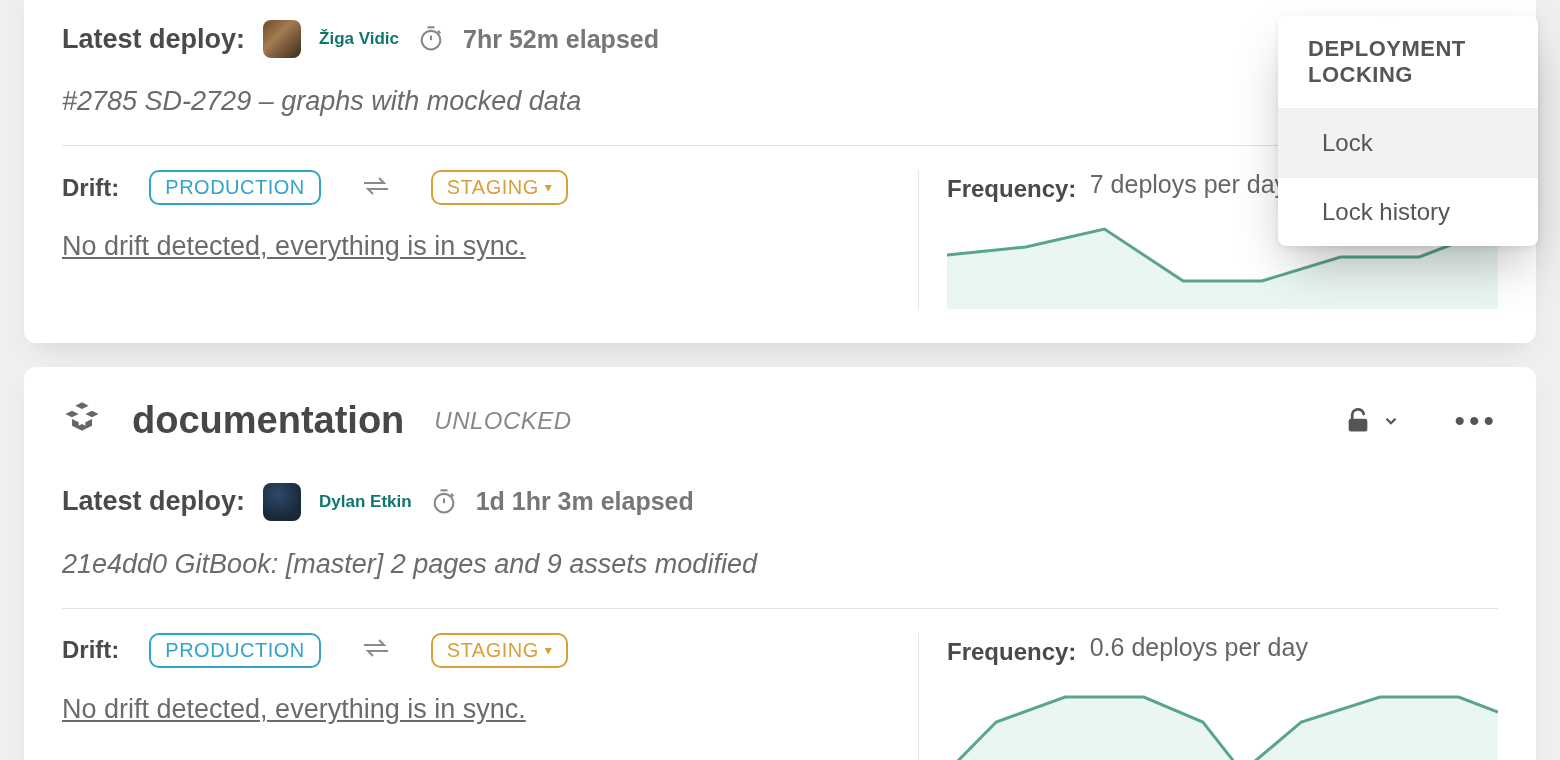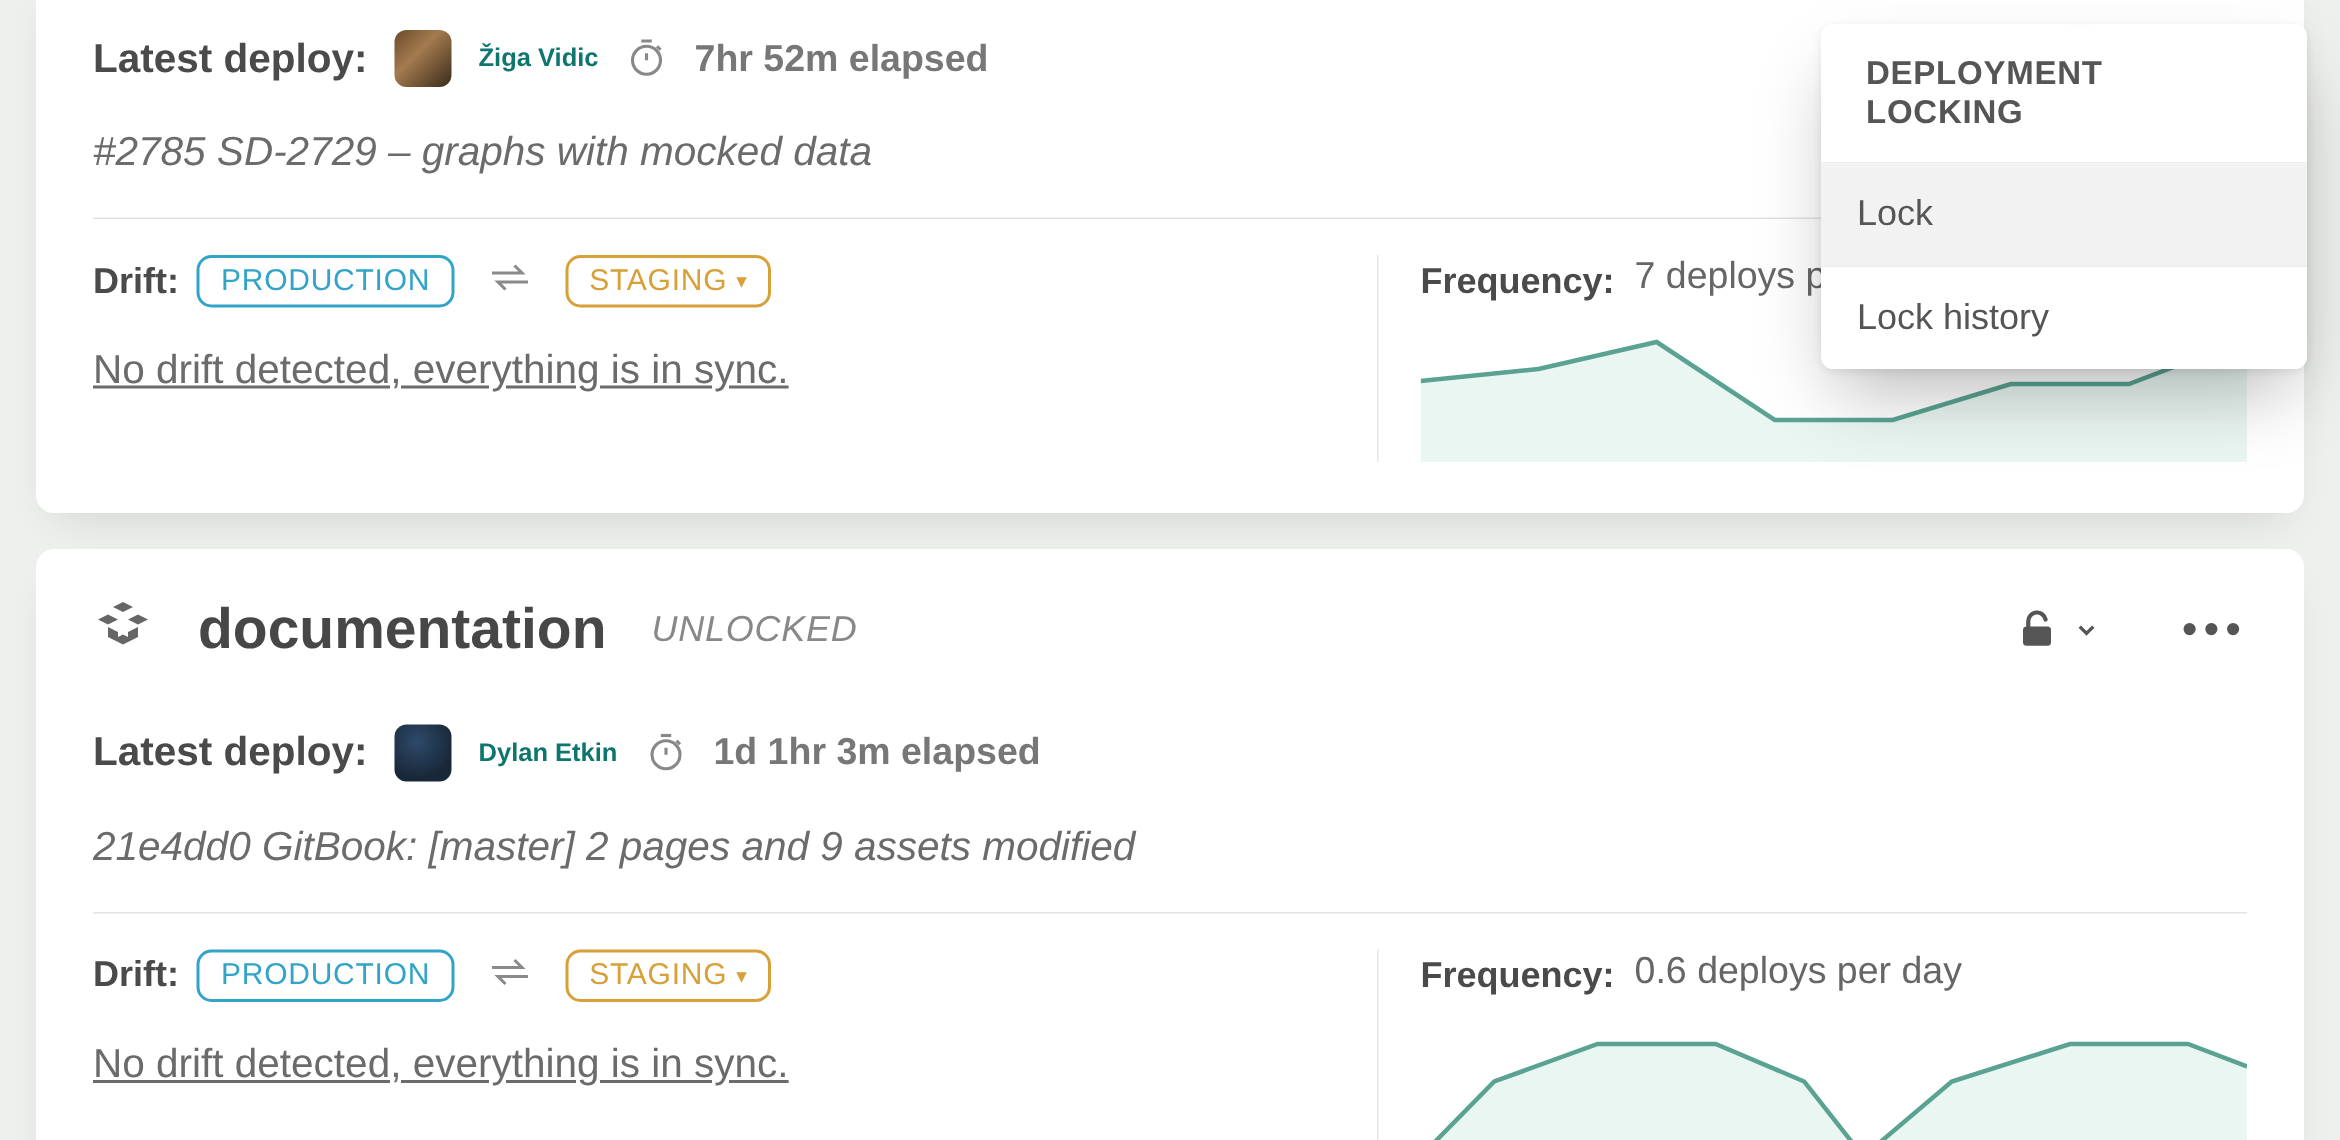"DEPLOYMENT LOCKING" .popover { width: 324px -> 260px }
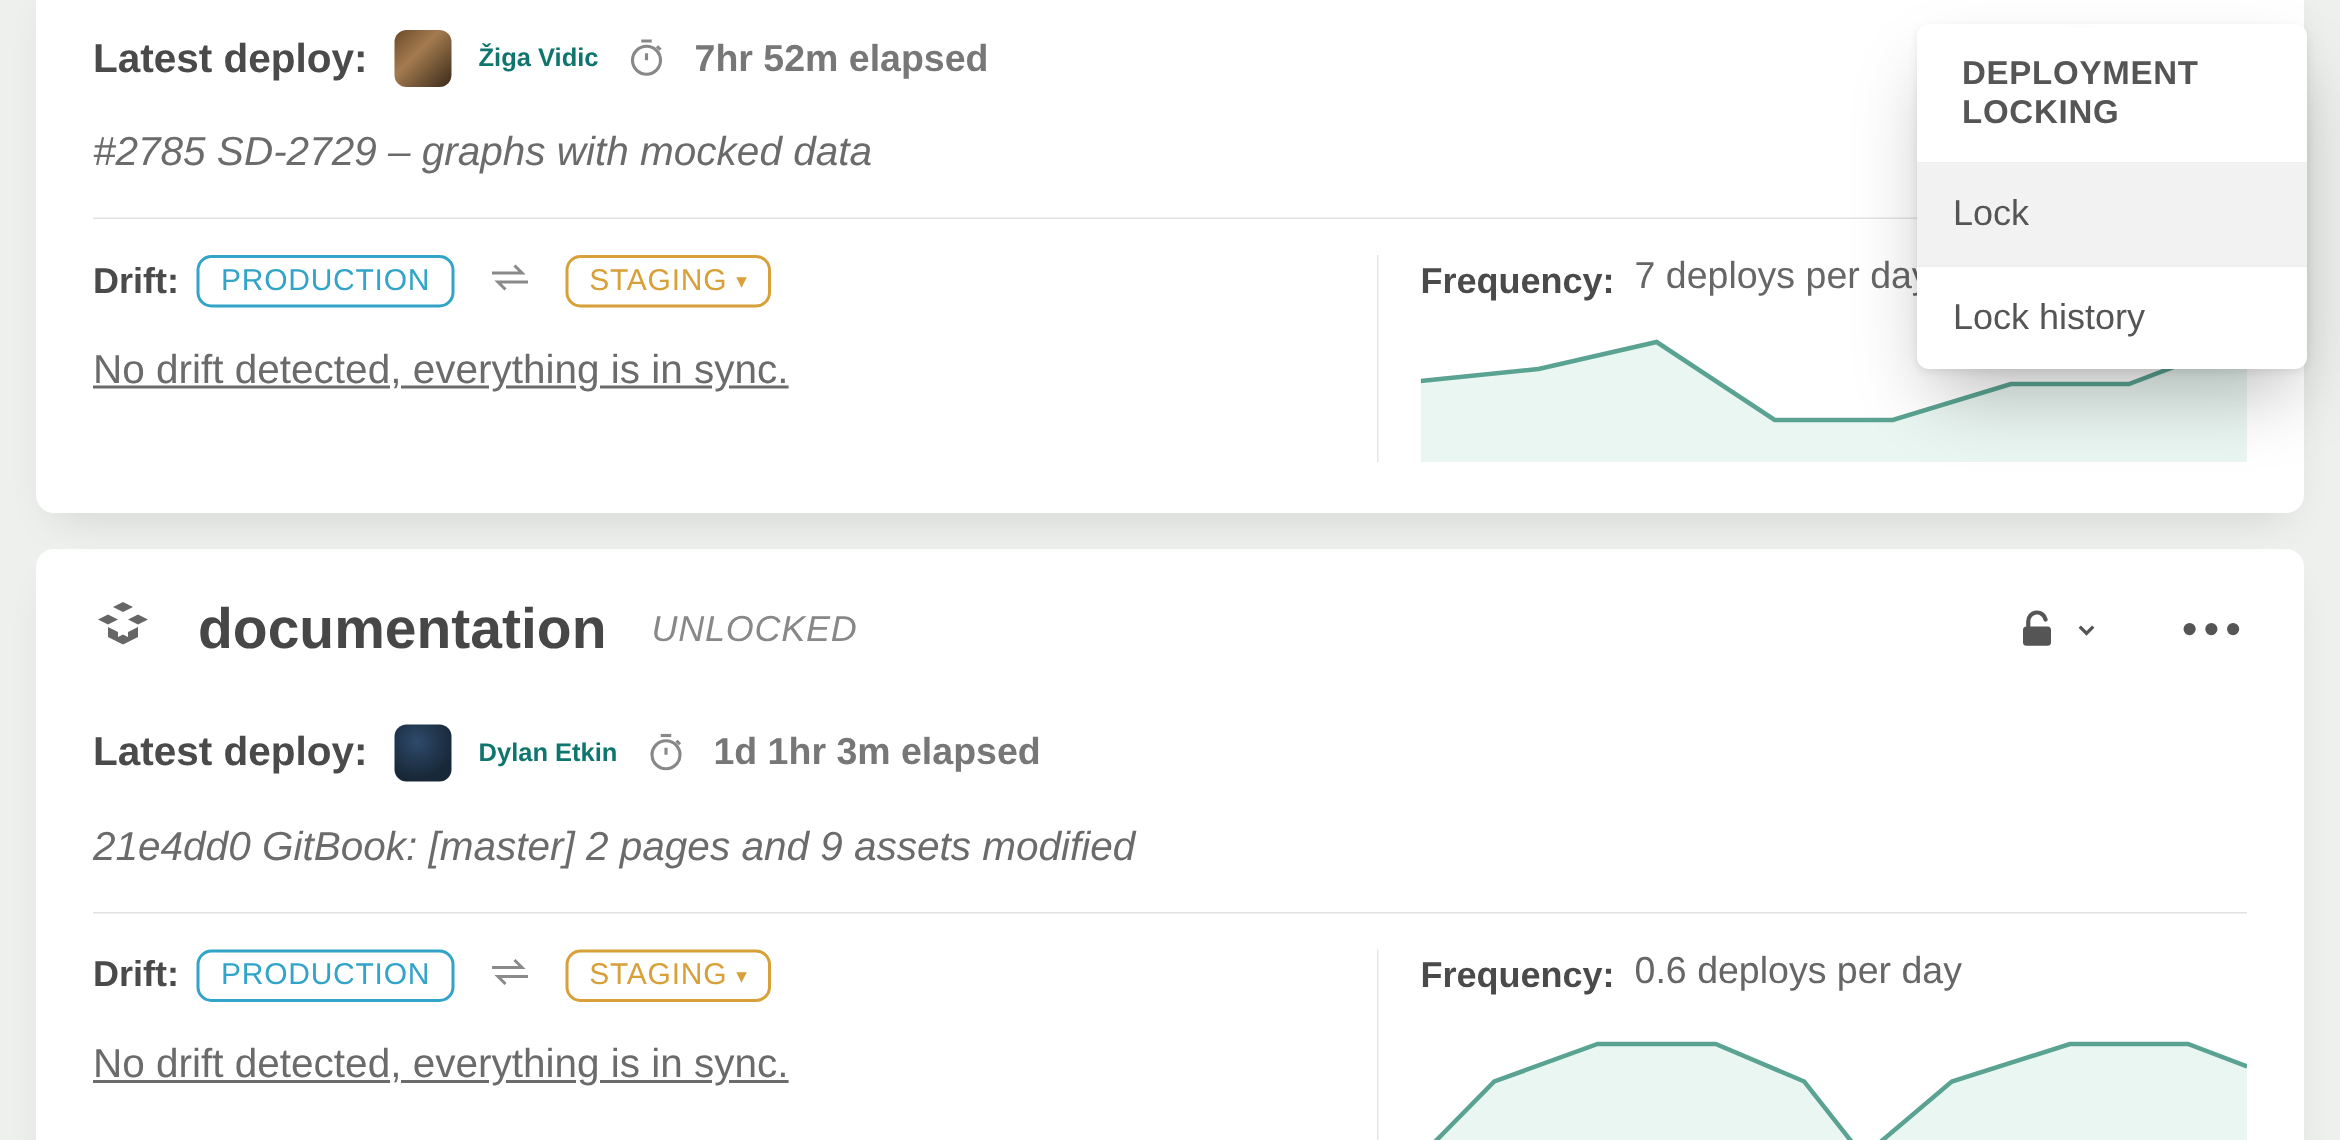"Lock" .popover-item { padding: 20px 24px -> 20px 44px }
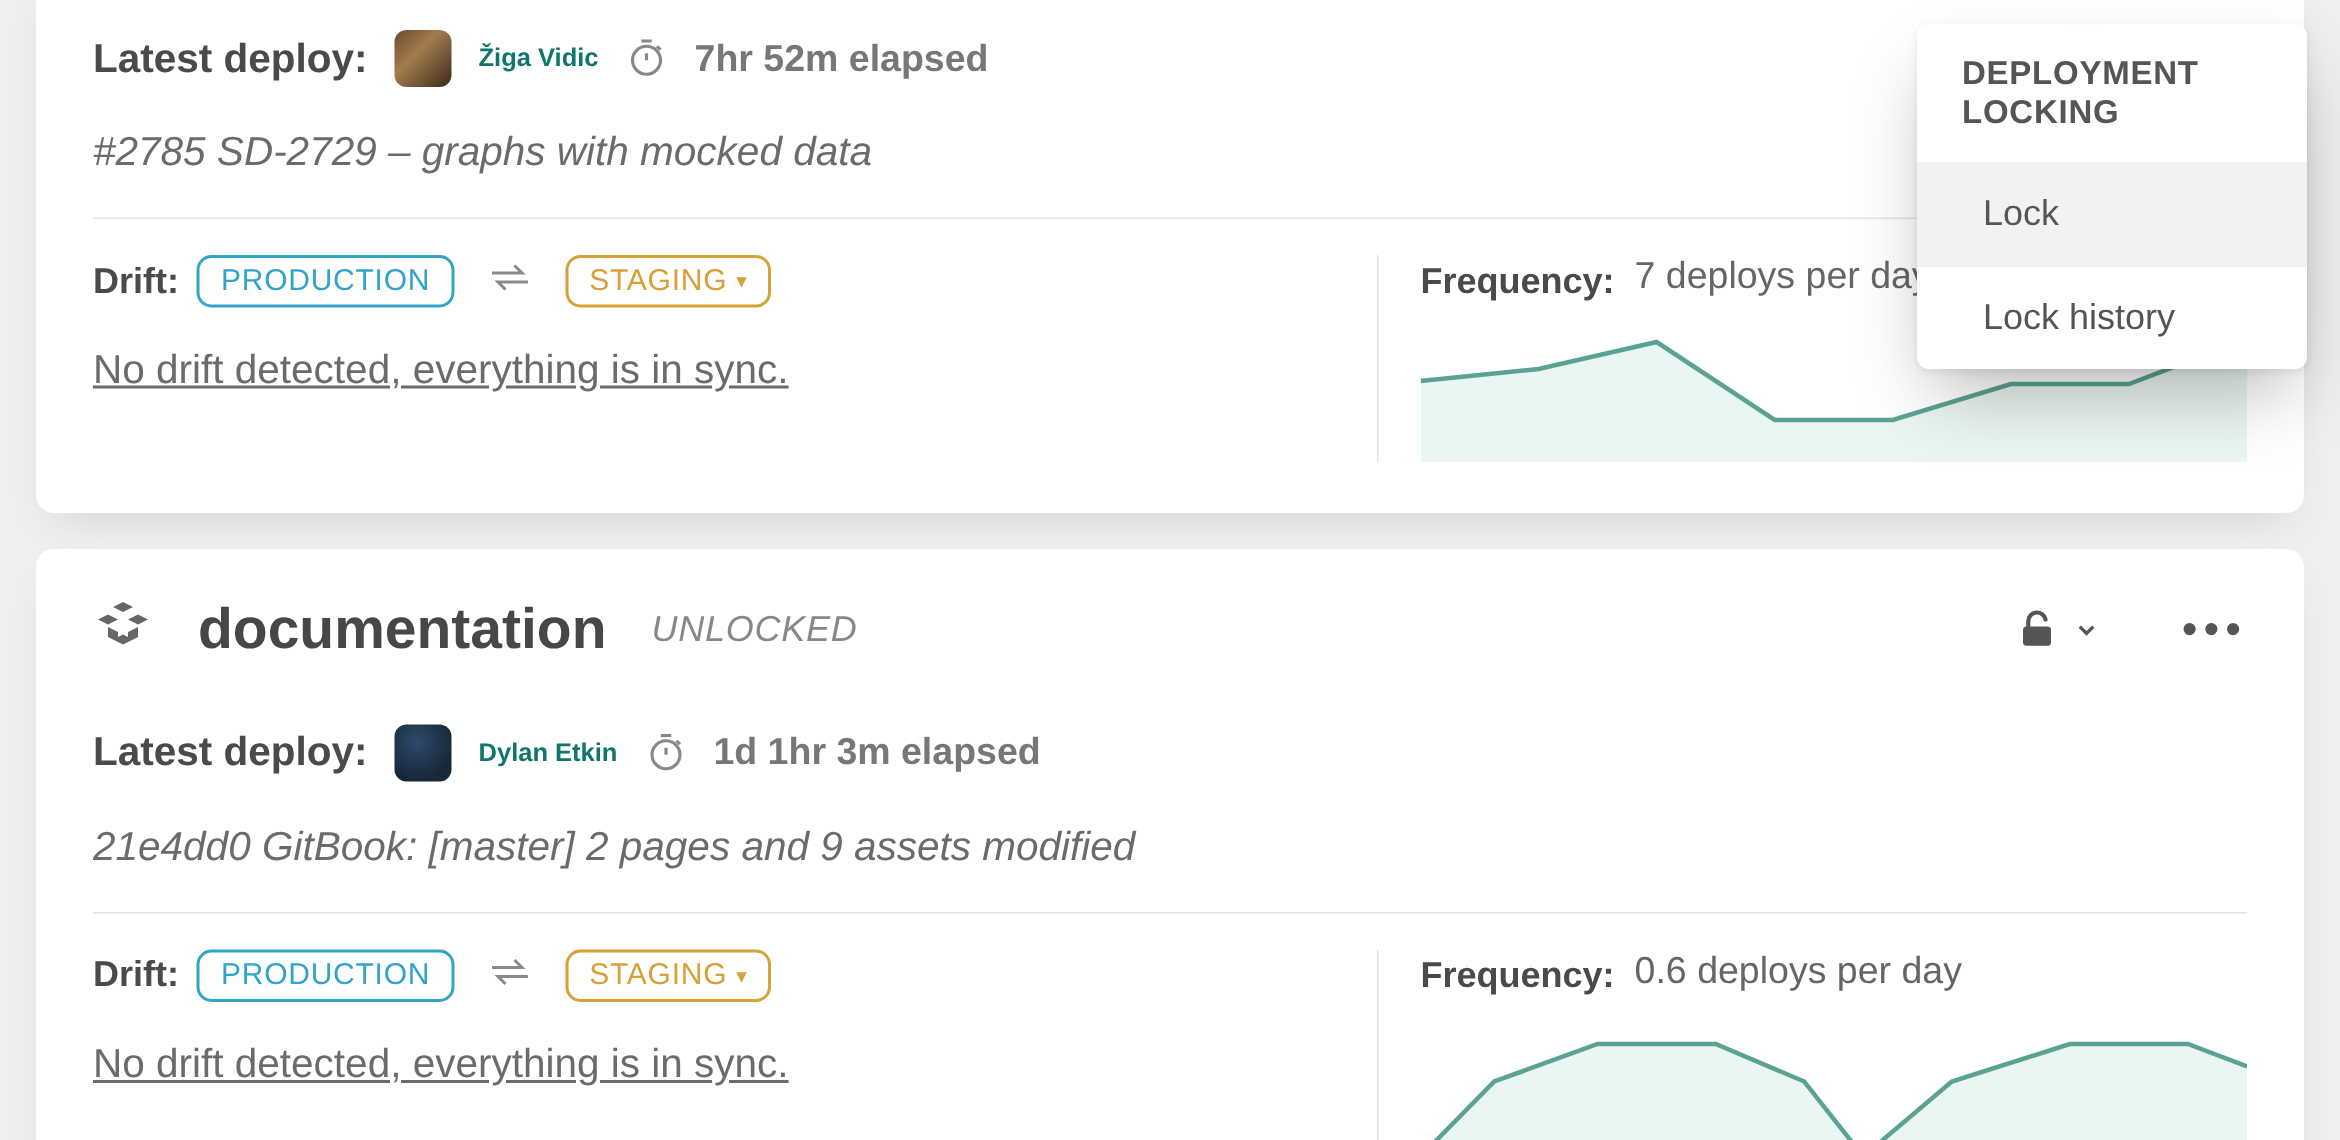"Drift:" .drift-row { gap: 12px -> 30px }
